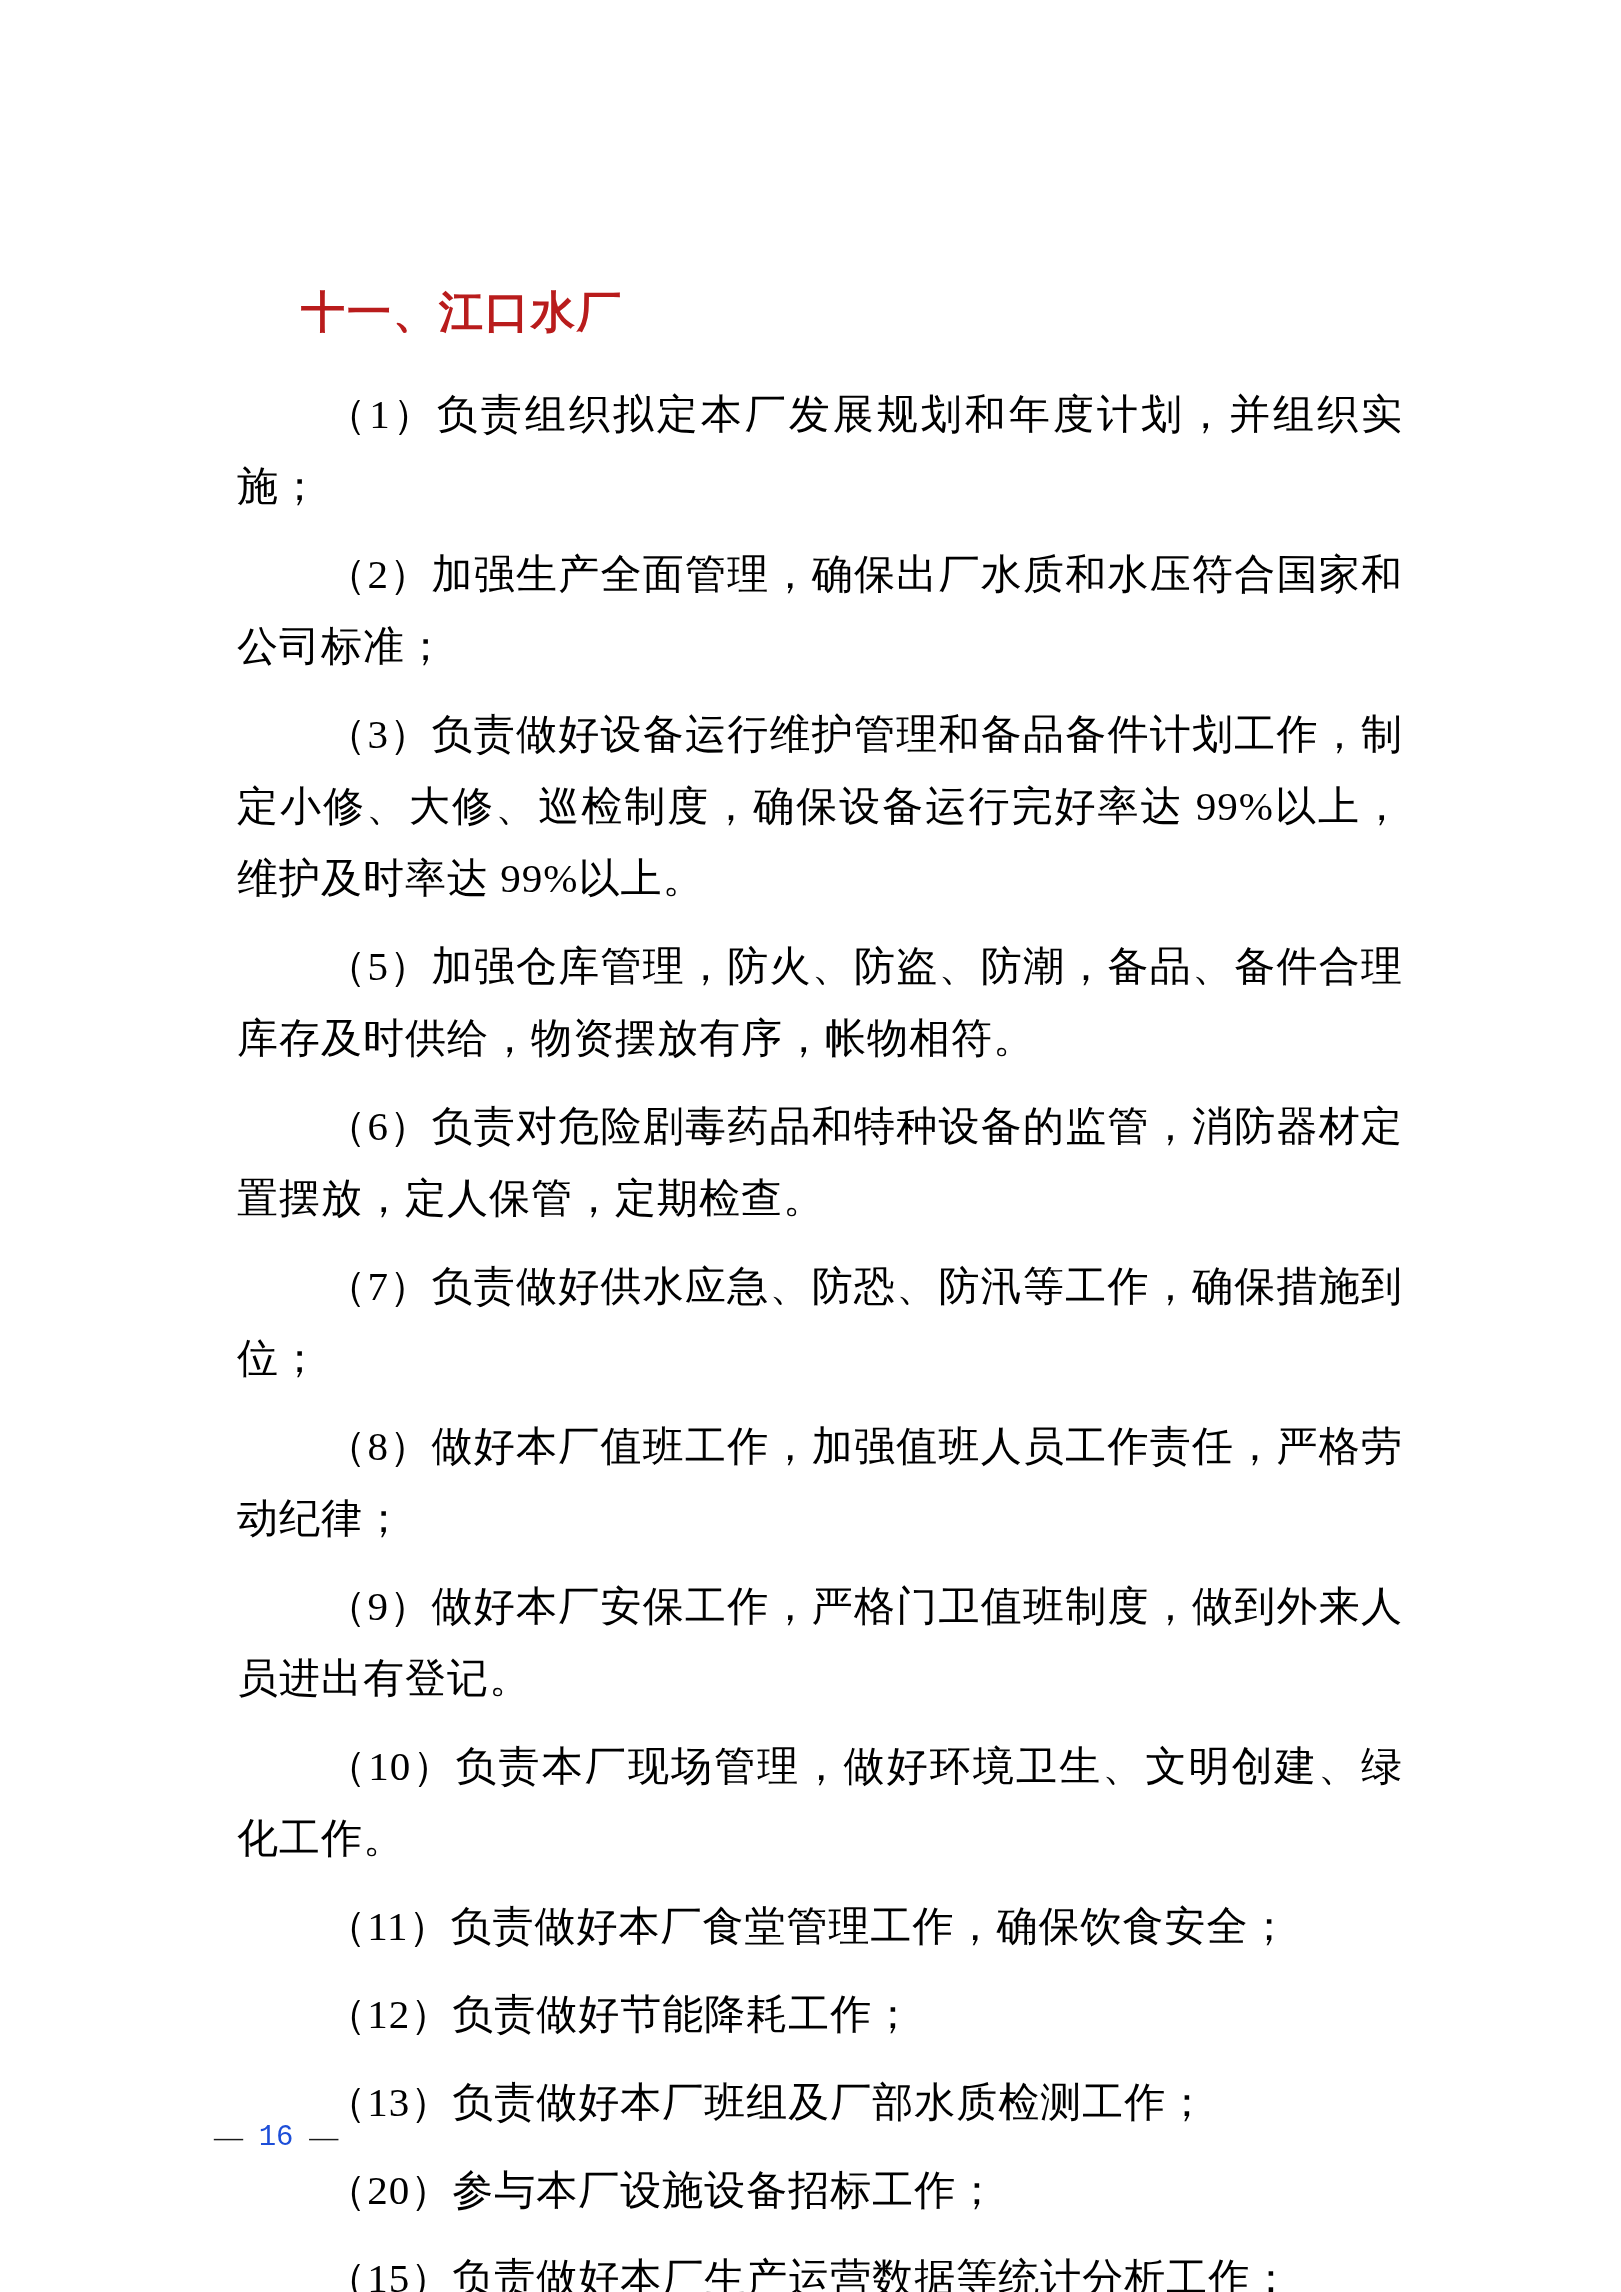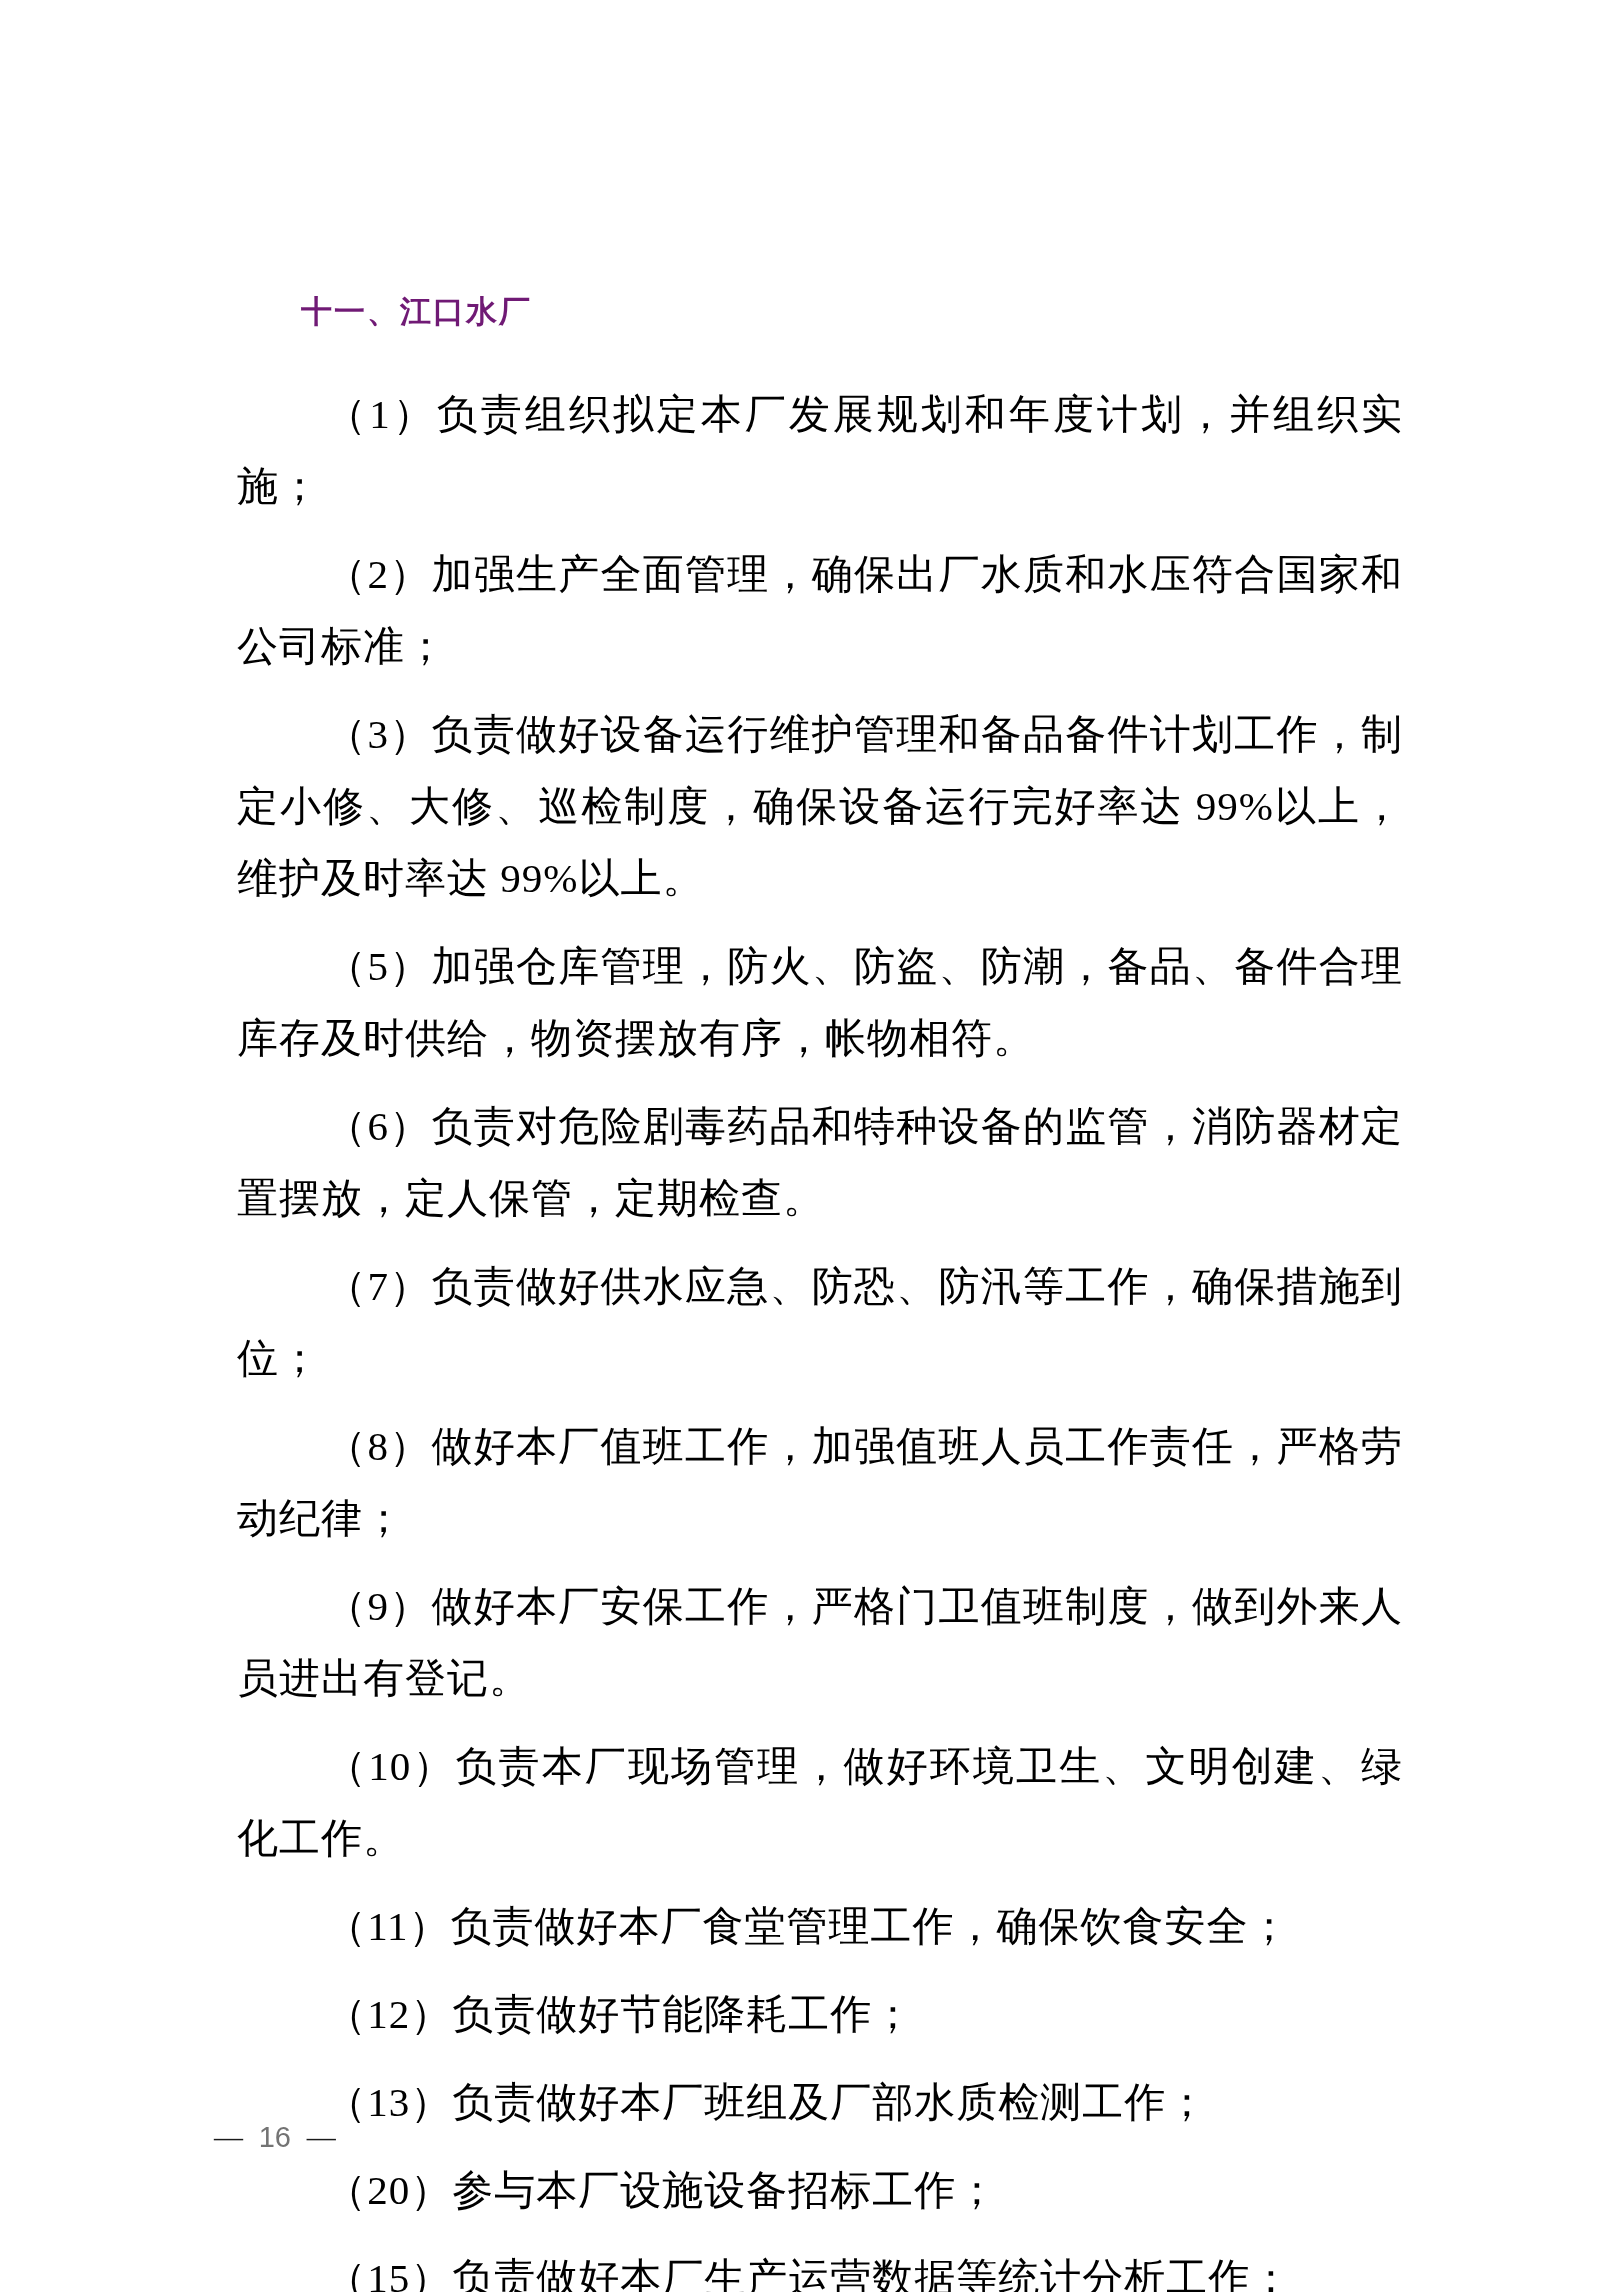"十一、江口水厂" .heading { color: #701a75 -> #b91c1c; font-size: 31px -> 44px }
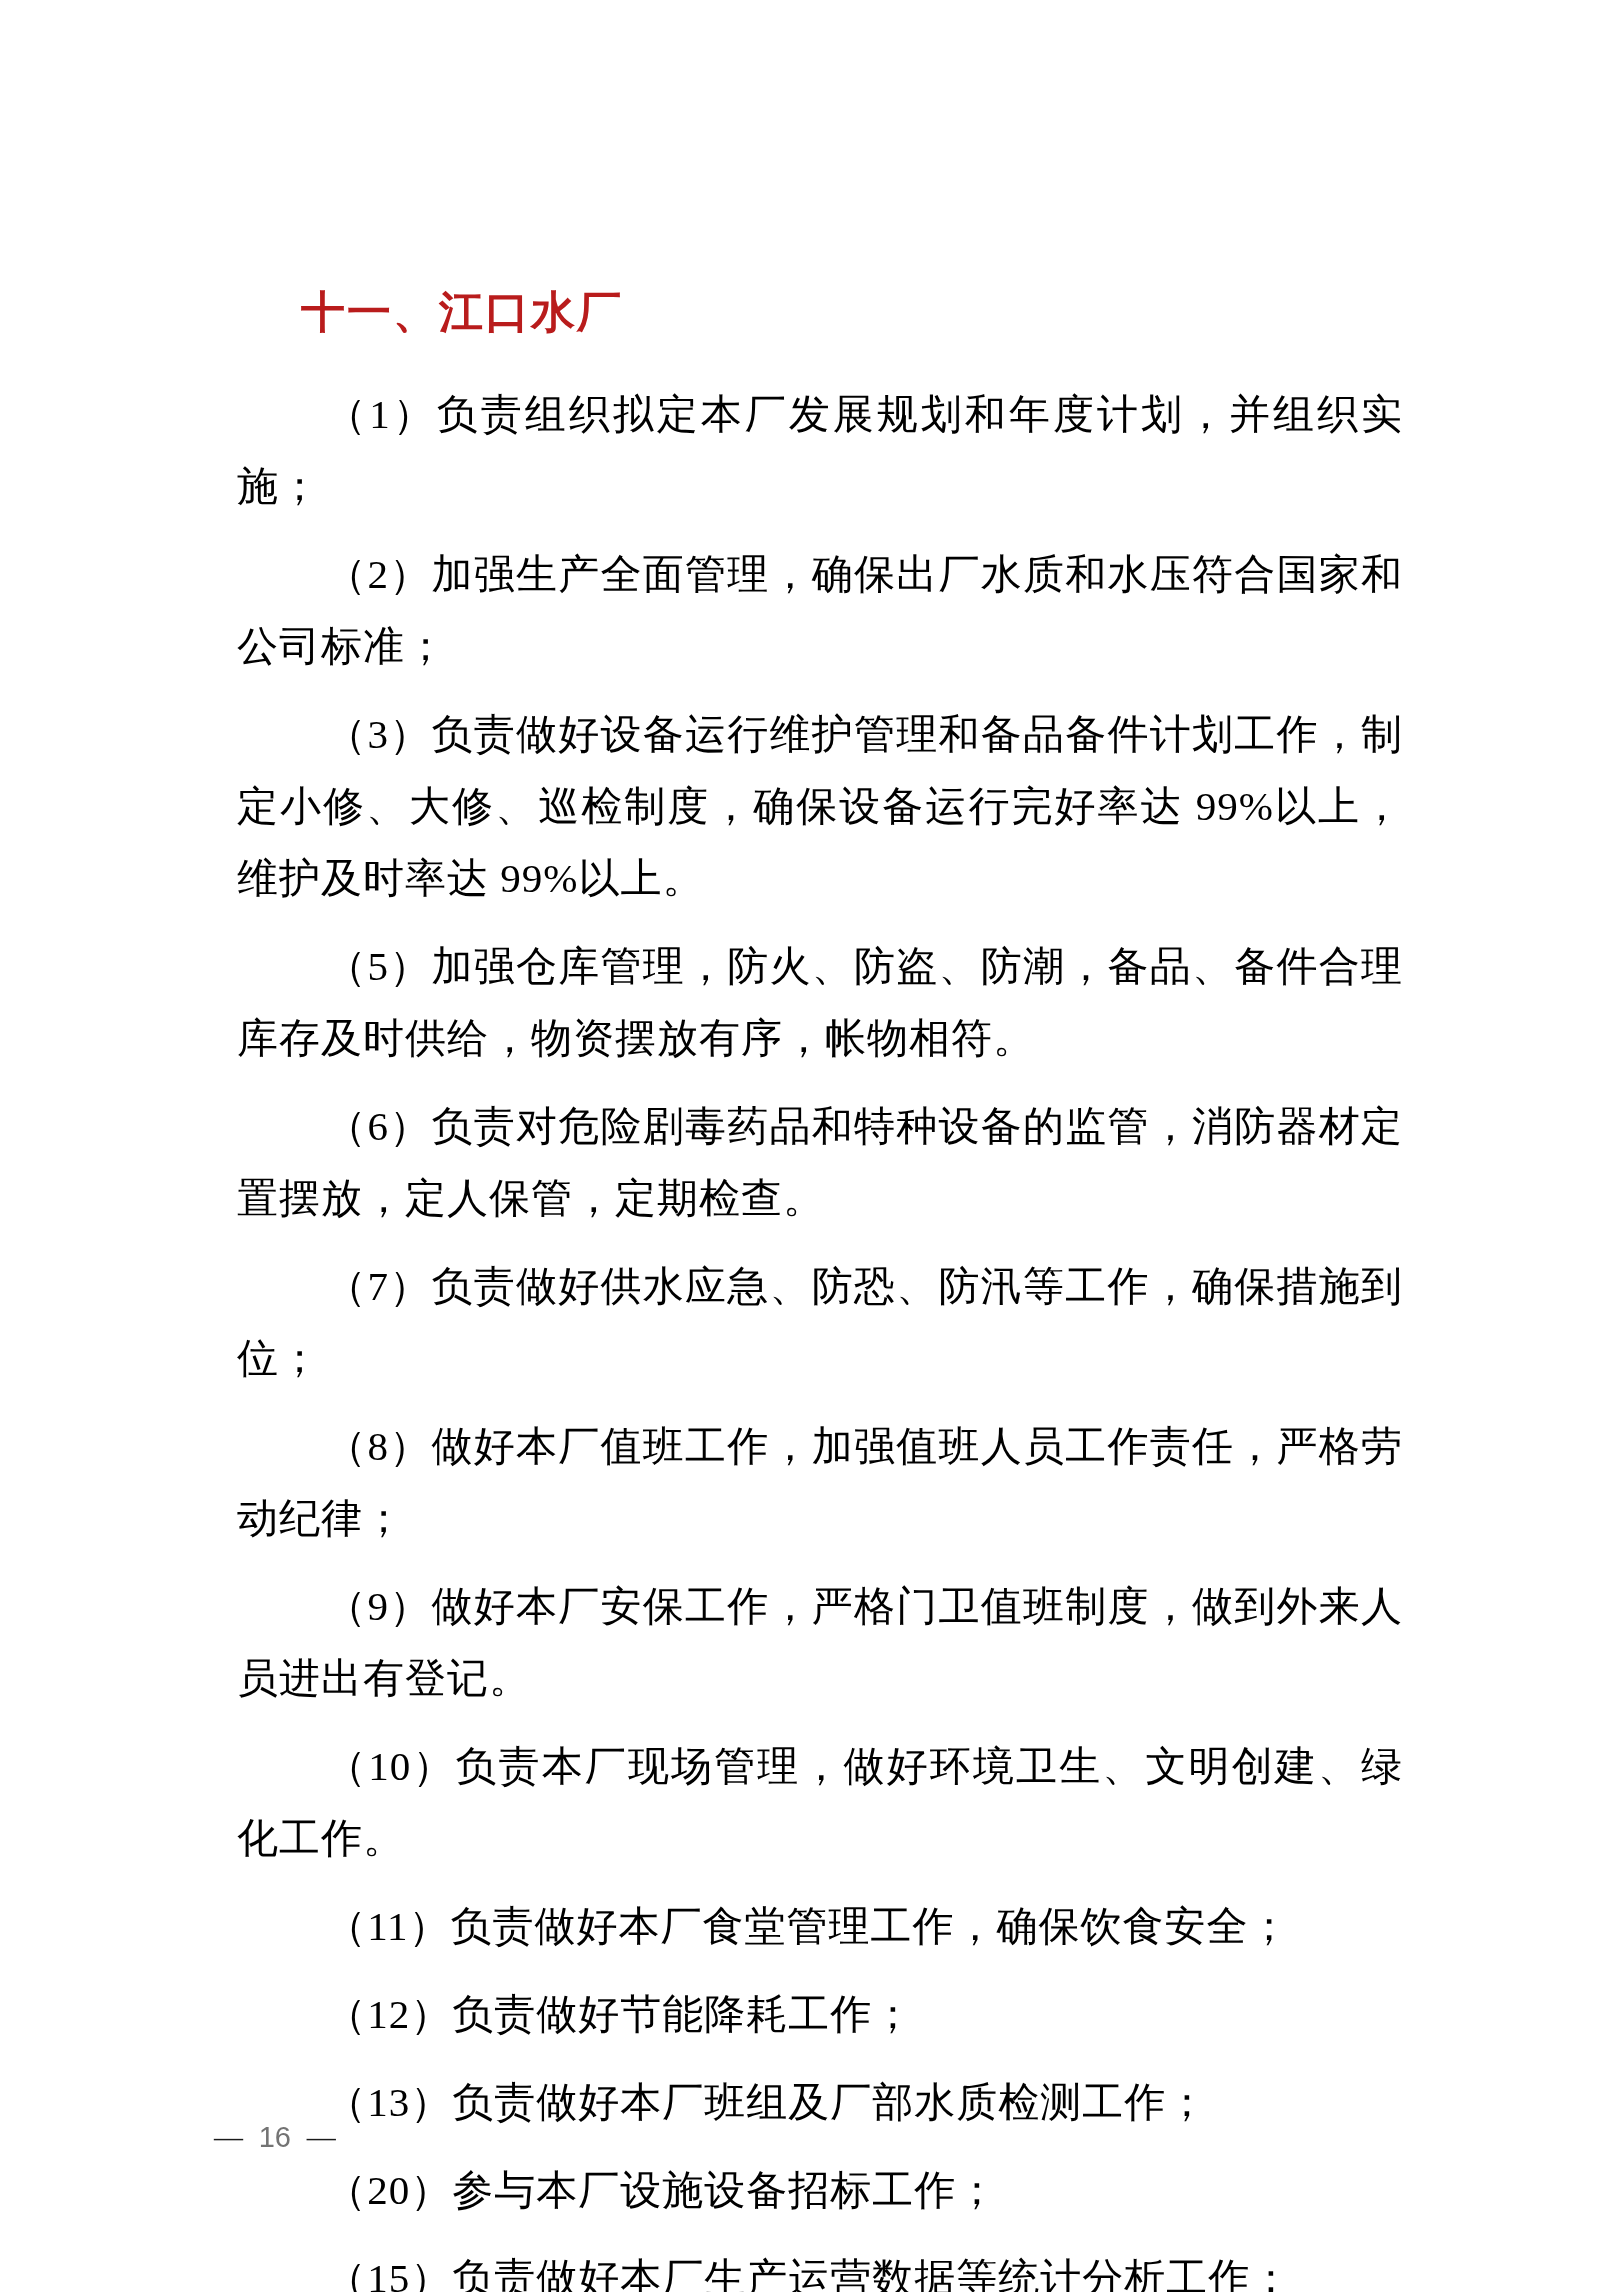"16" .footer .page-number { color: #737373 -> #1d4ed8; font-family: Liberation Sans, sans-serif -> Liberation Mono, monospace }
